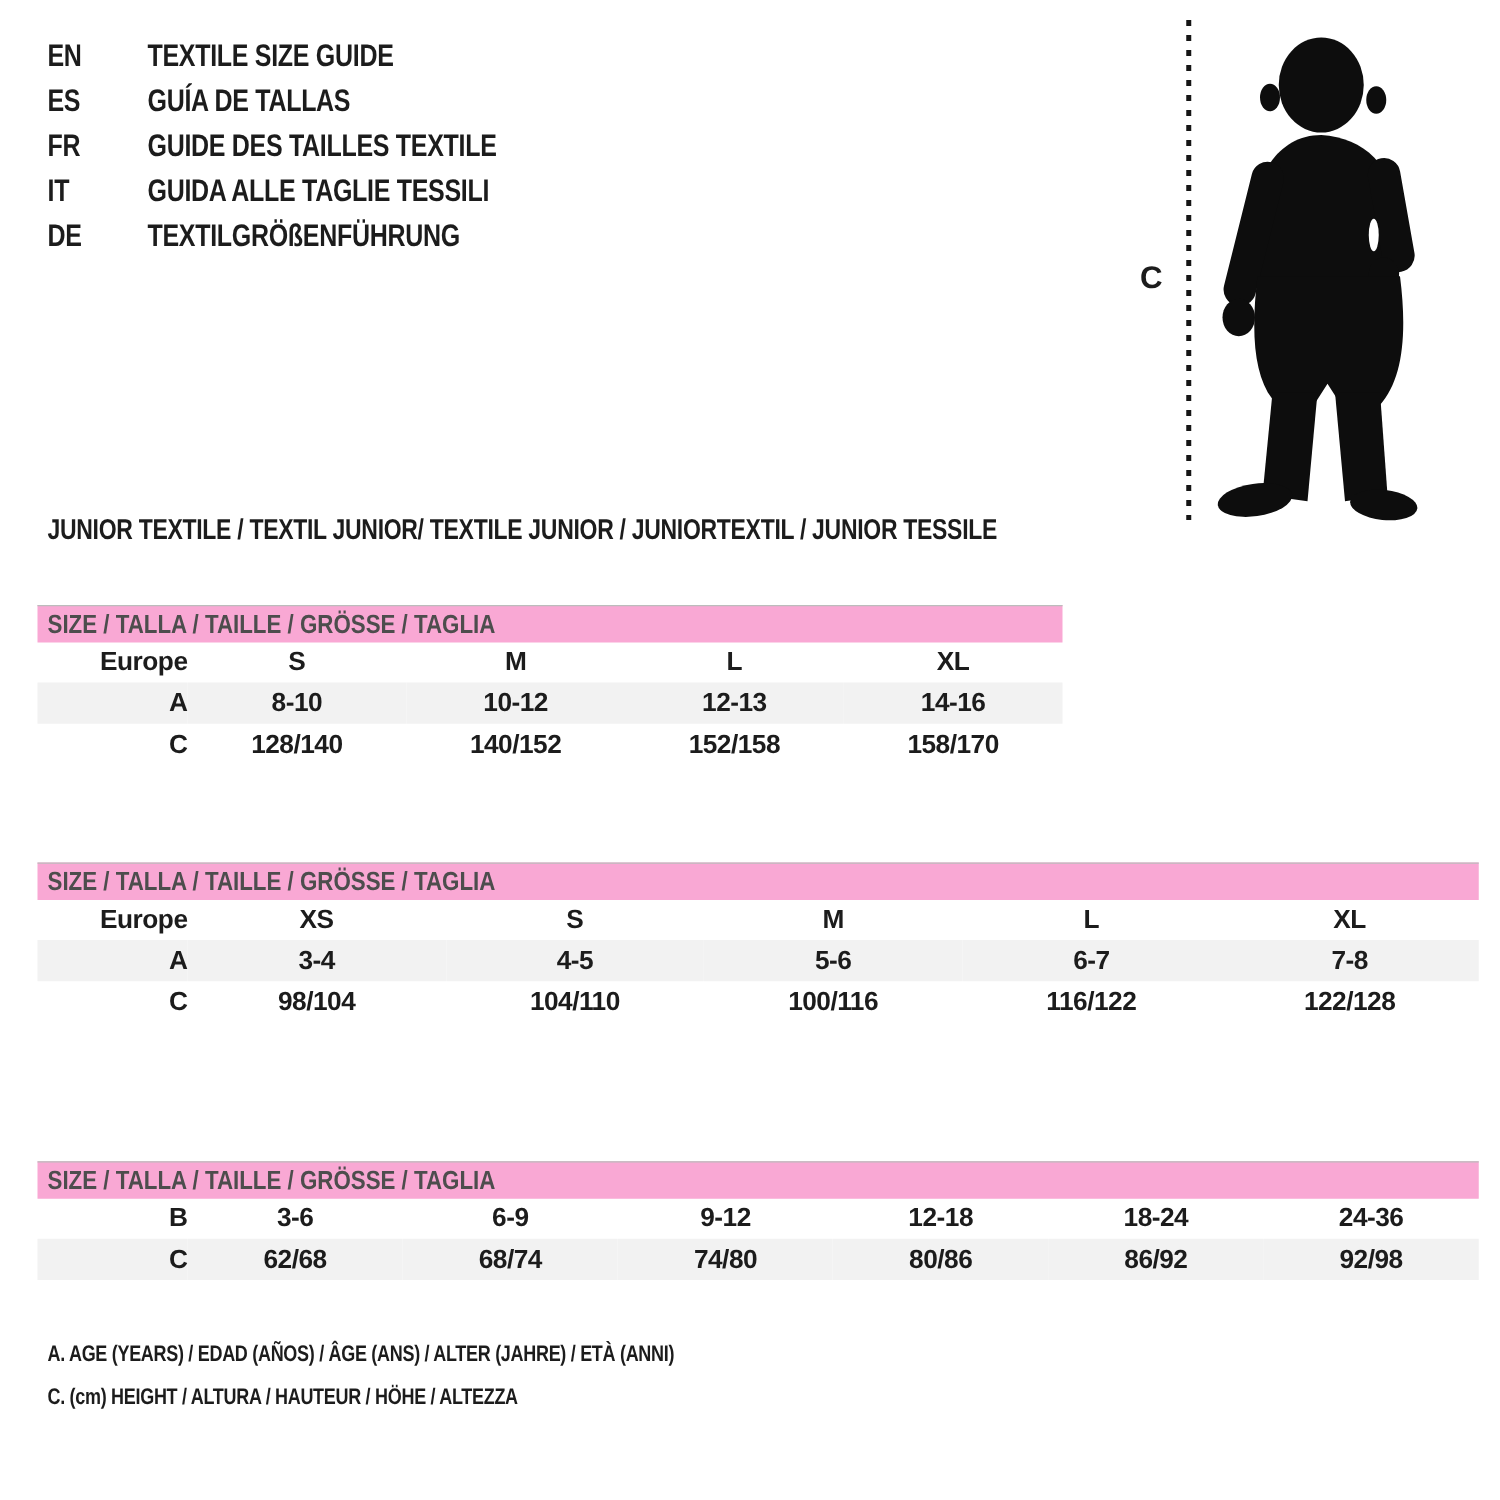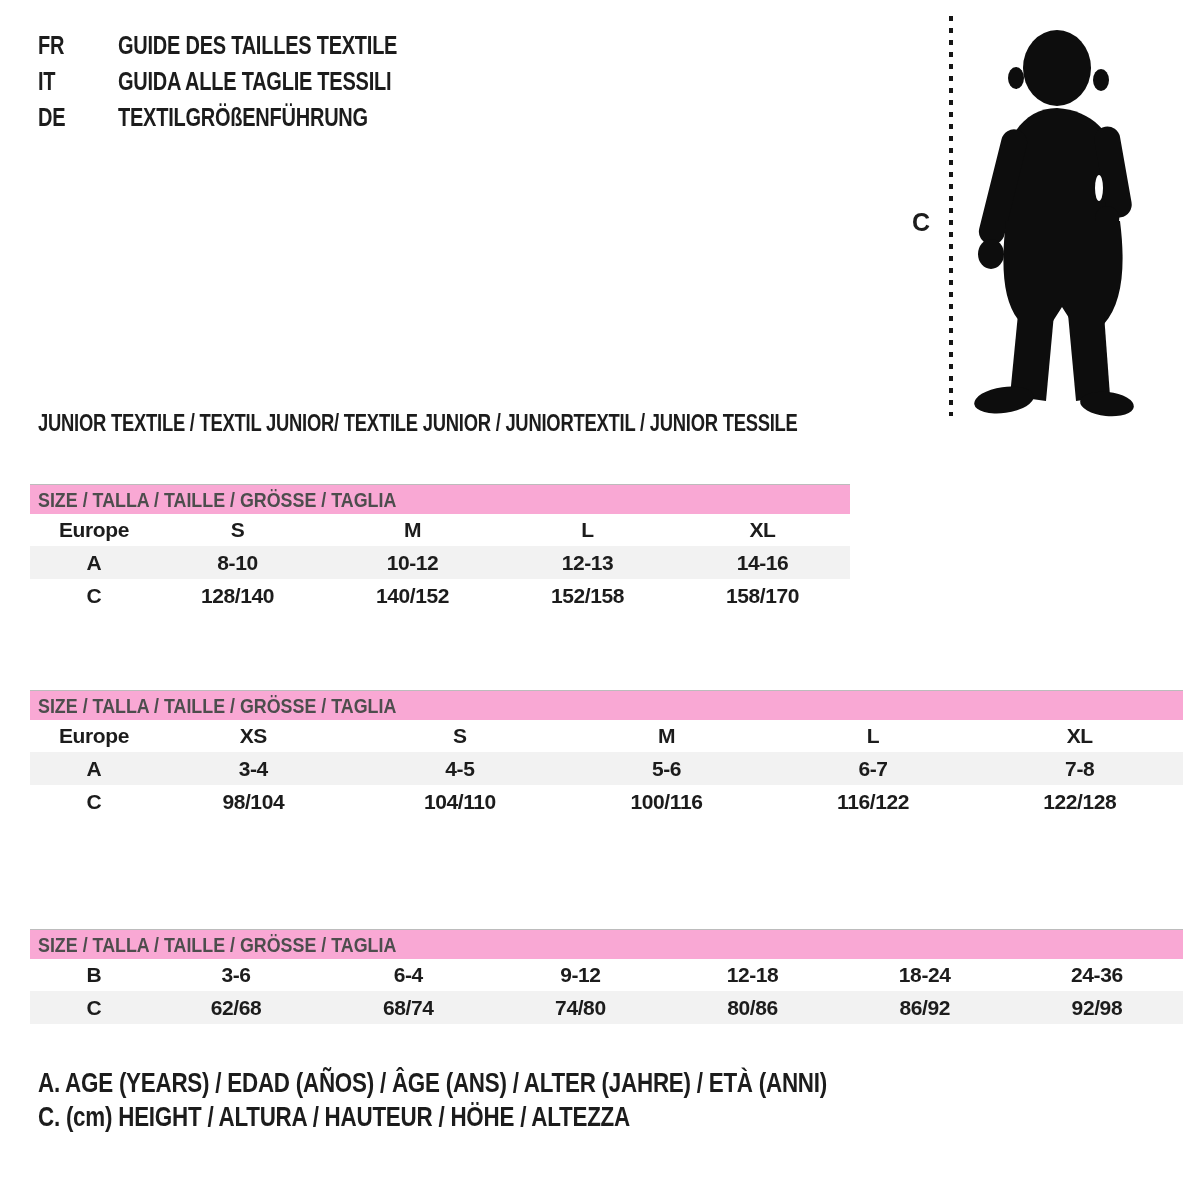"EN" div.lang-row { html: none -> <div> <span><span>EN</span></span> <span>TEXTILE SIZE GUIDE</span> </div> }
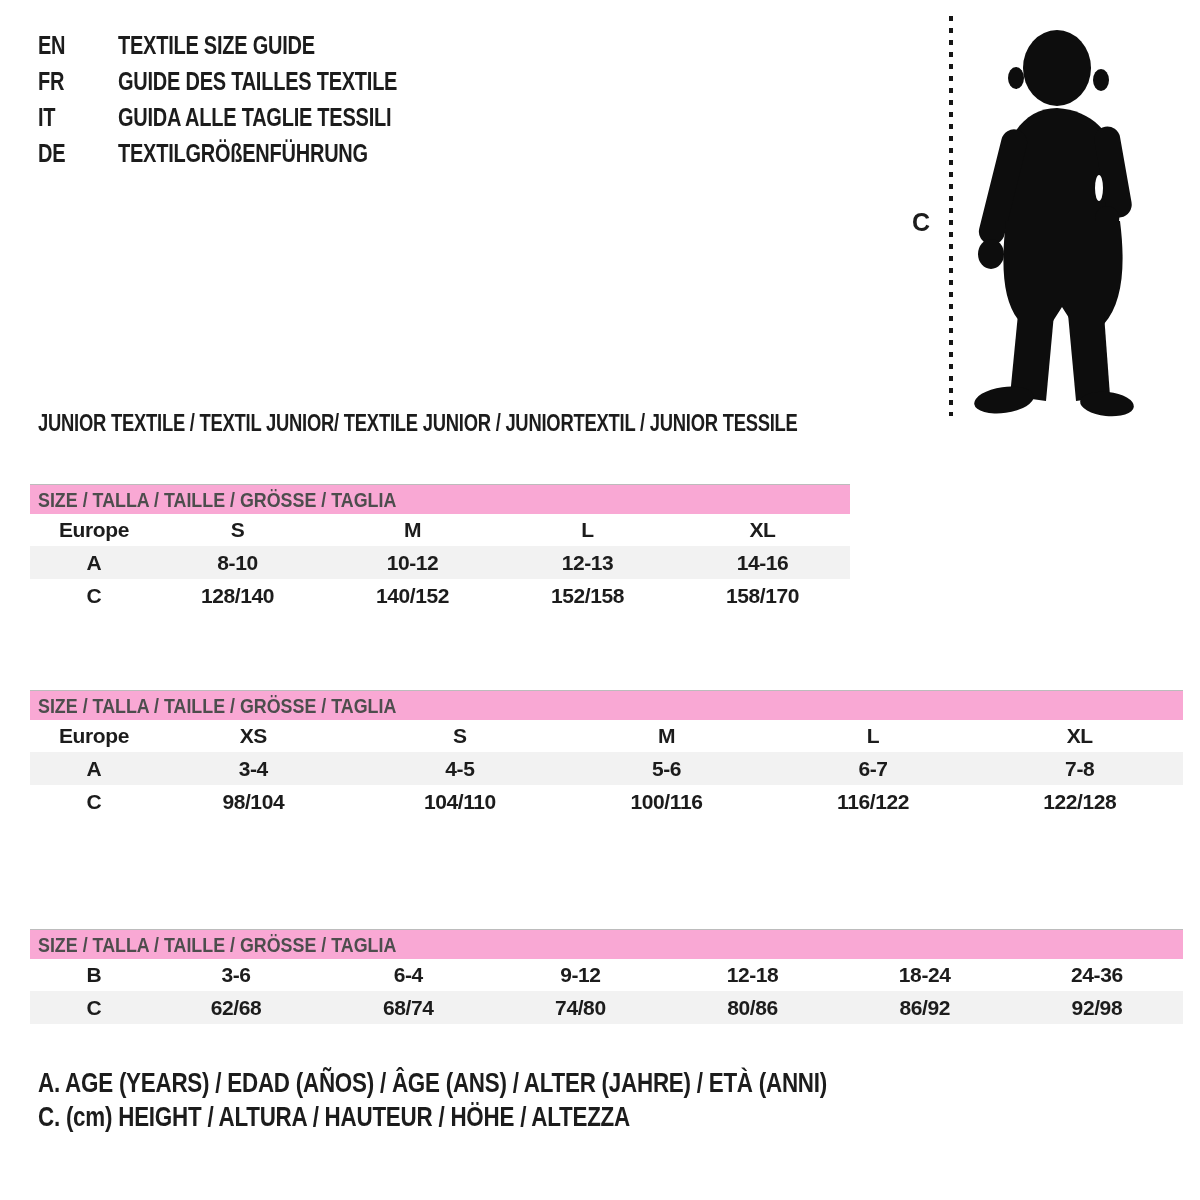"ES" div.lang-row { html: none -> <div> <span><span>ES</span></span> <span>GUÍA DE TALLAS</span> </div> }
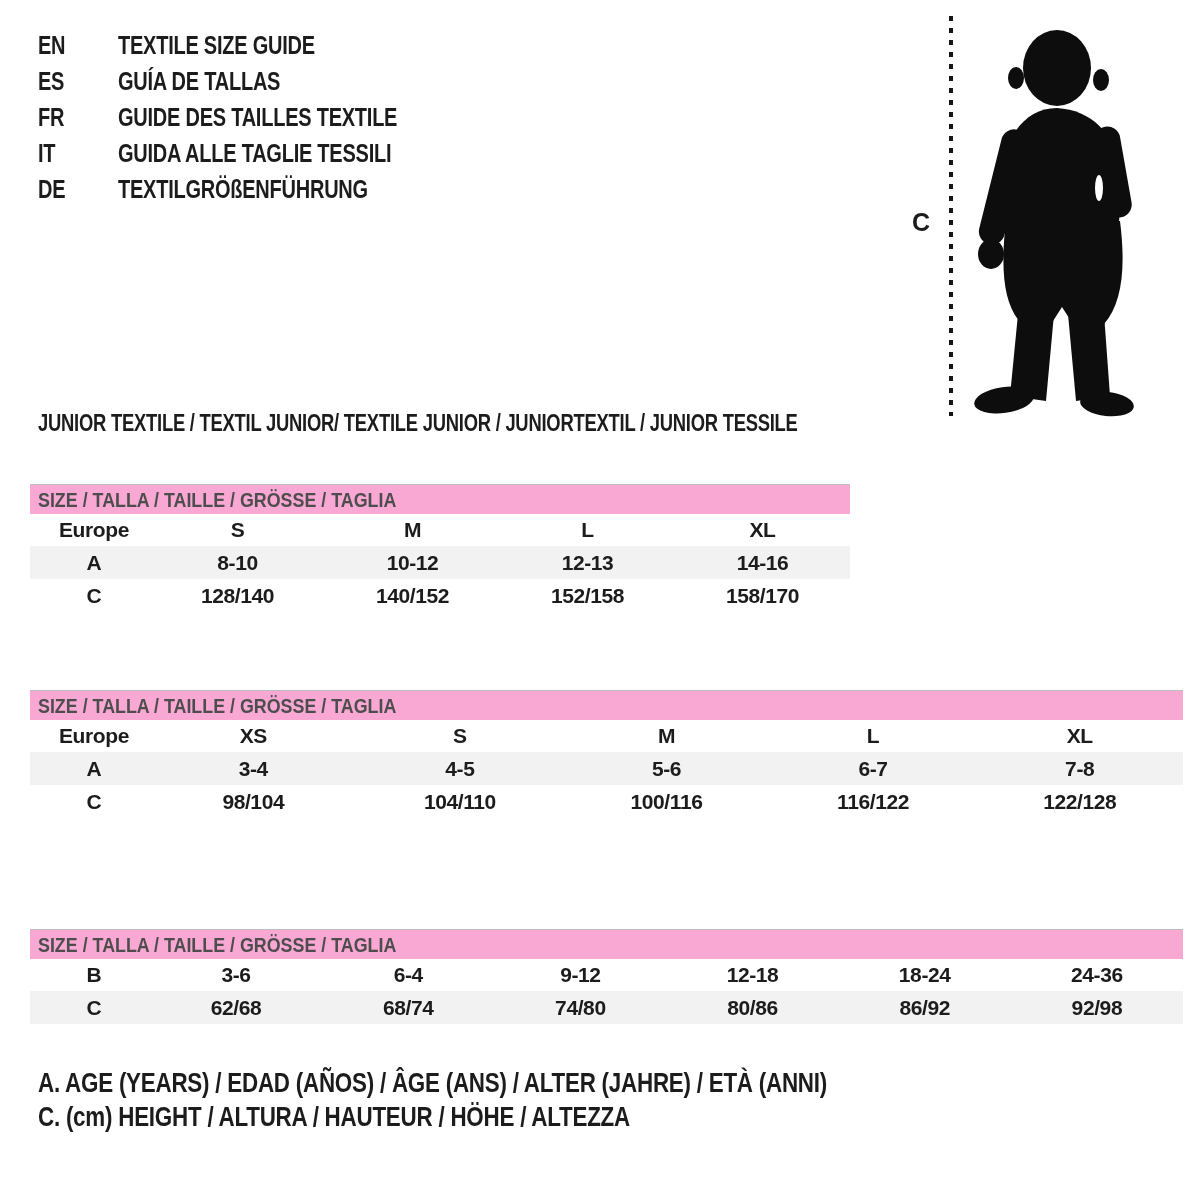"Europe" .size-table td.lbl { text-align: center -> right }
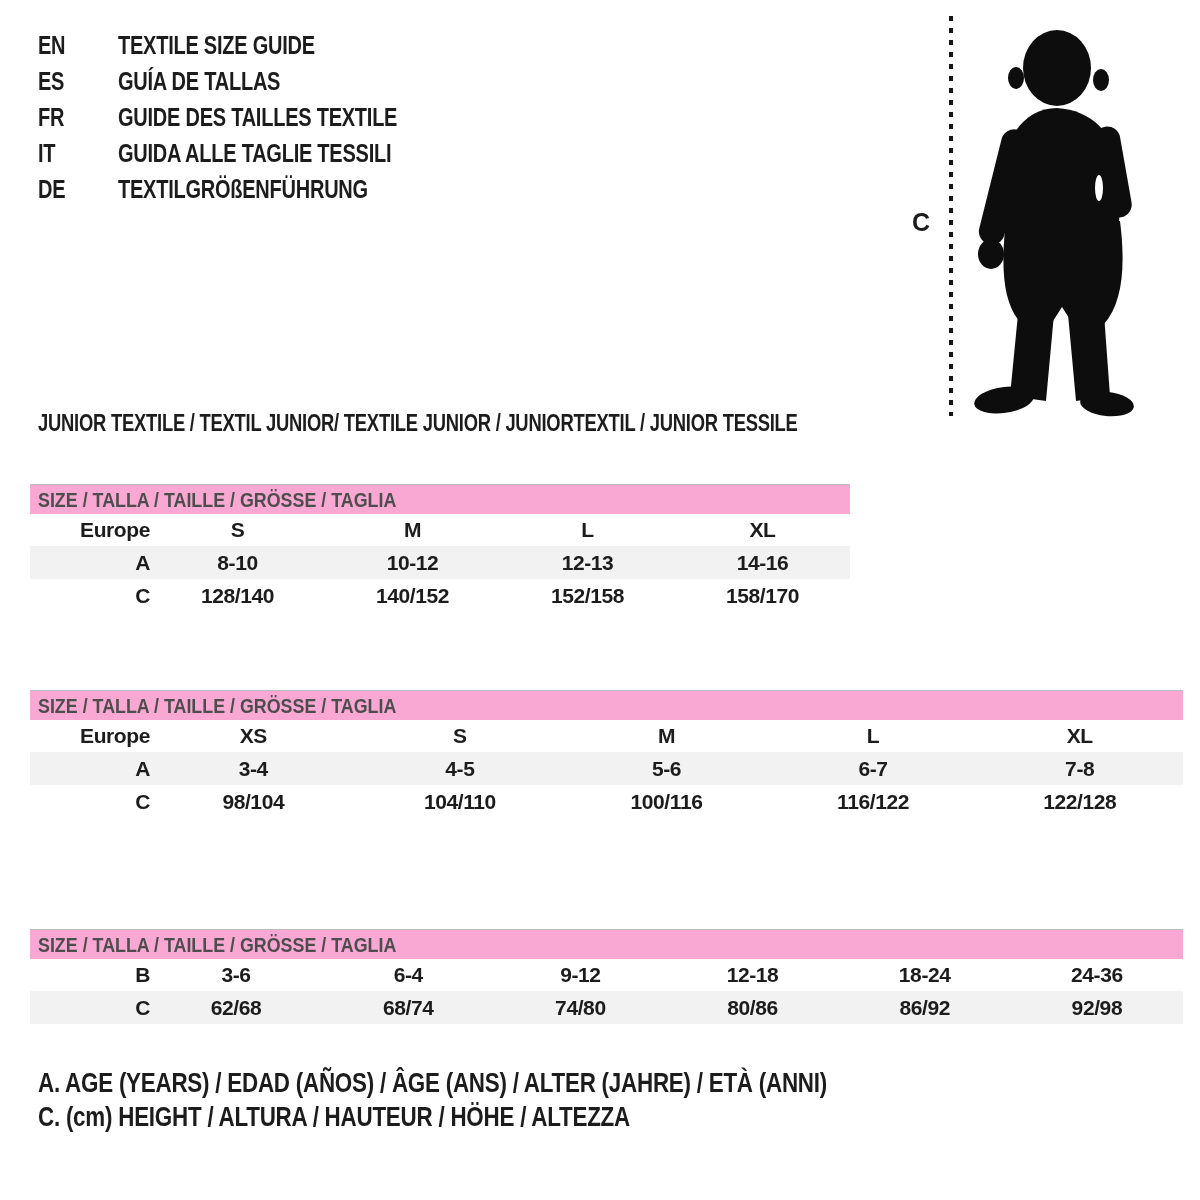"6-4" td { text: 6-4 -> 6-9 }
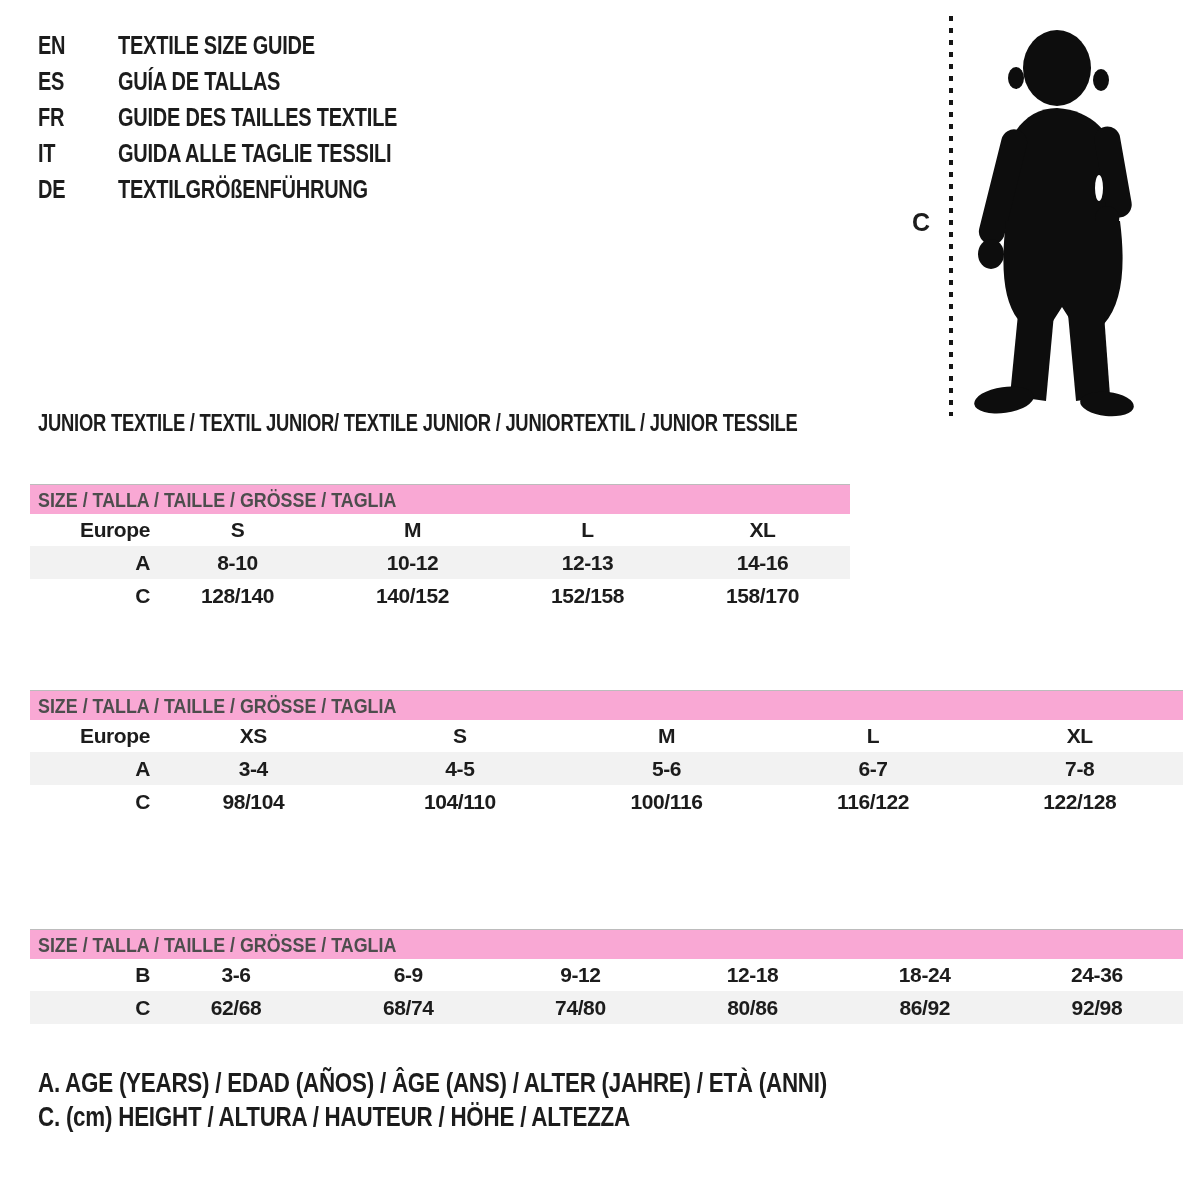"A. AGE (YEARS) / EDAD" .legend { font-size: 28px -> 18px }
